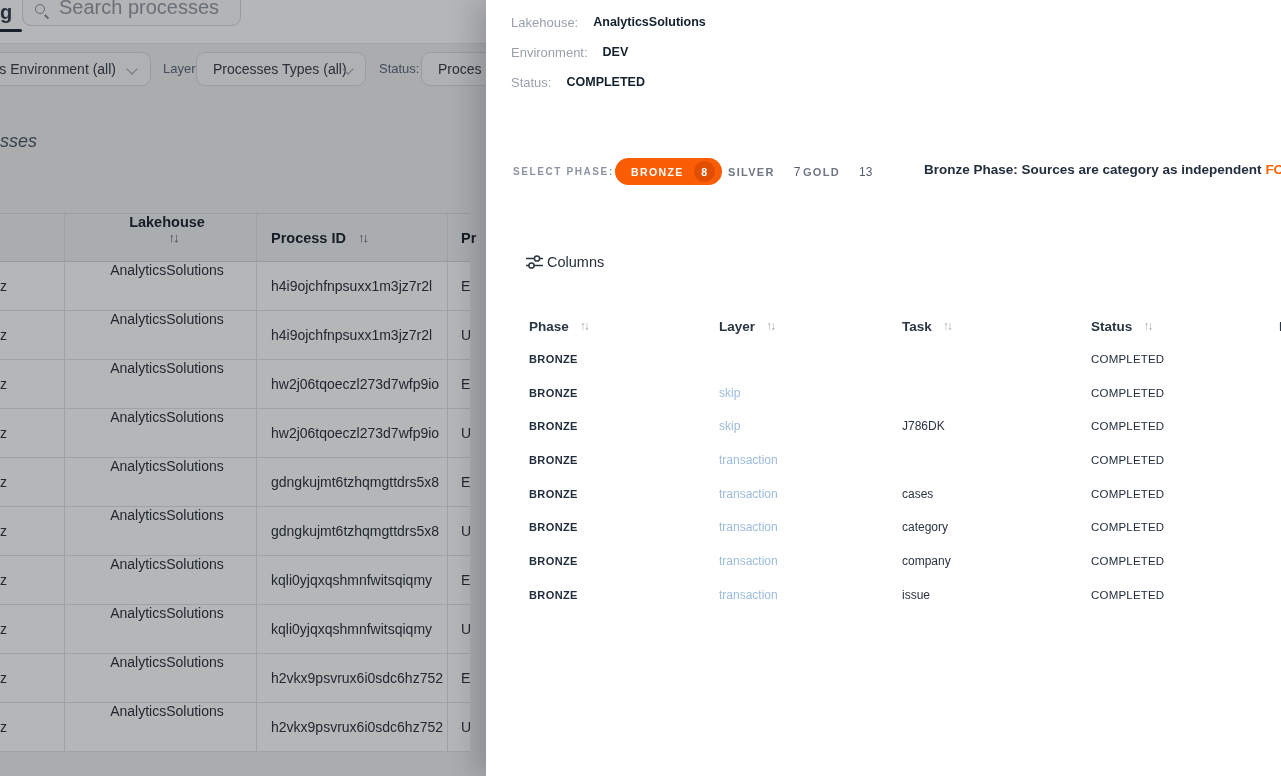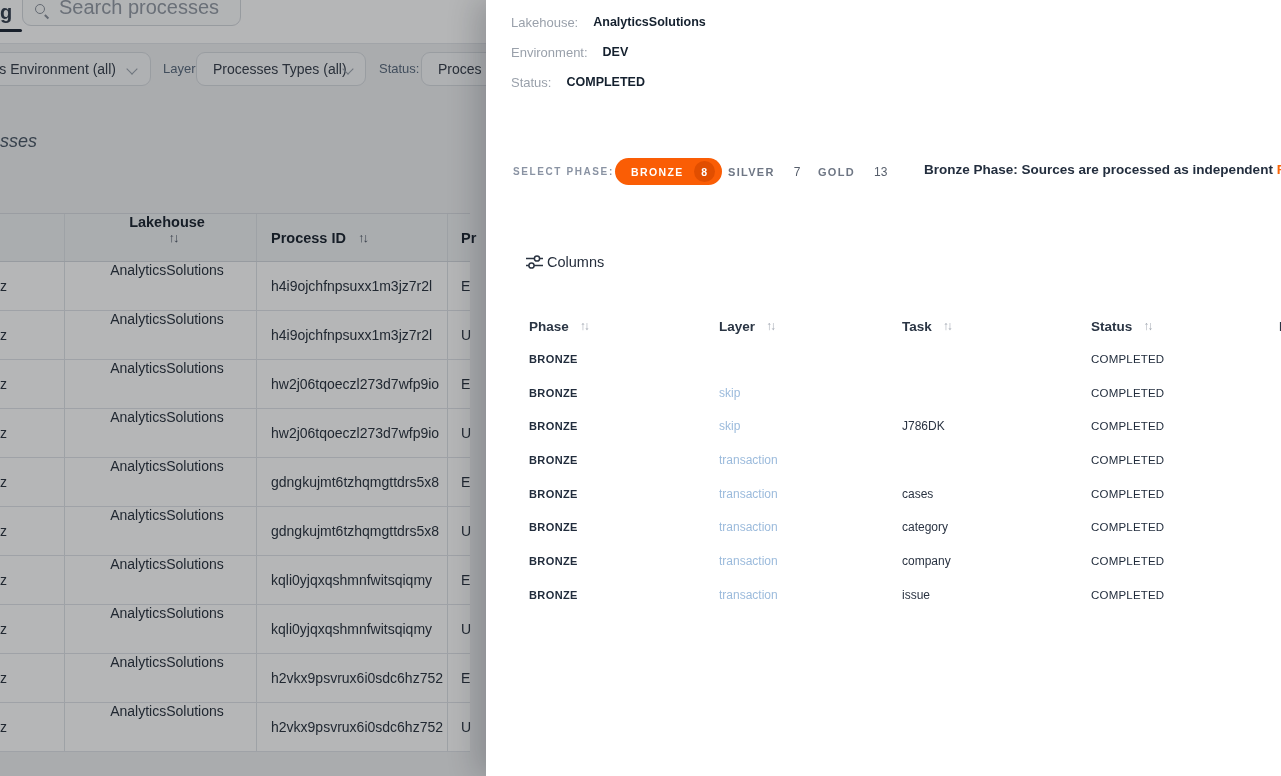"GOLD" .tab-gold { left: 332px -> 317px }
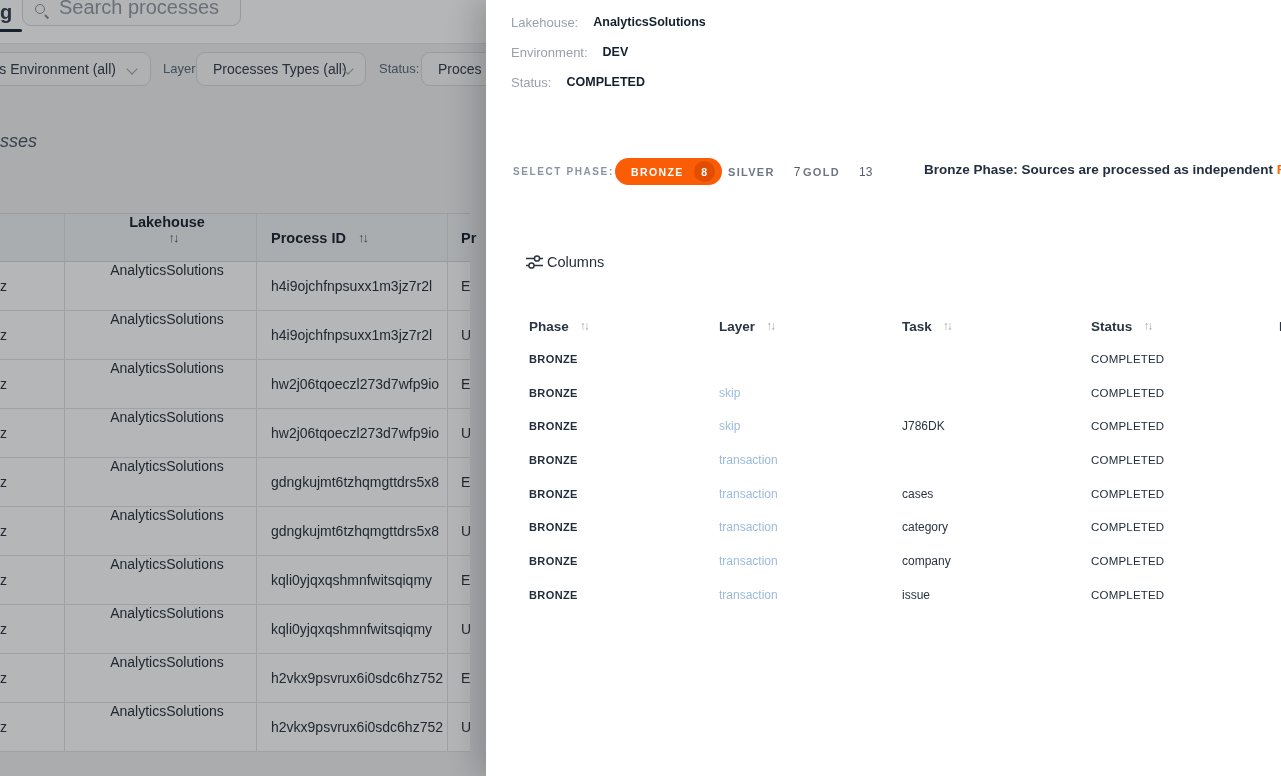"Bronze Phase: Sources are processed" span { text: processed -> category }
